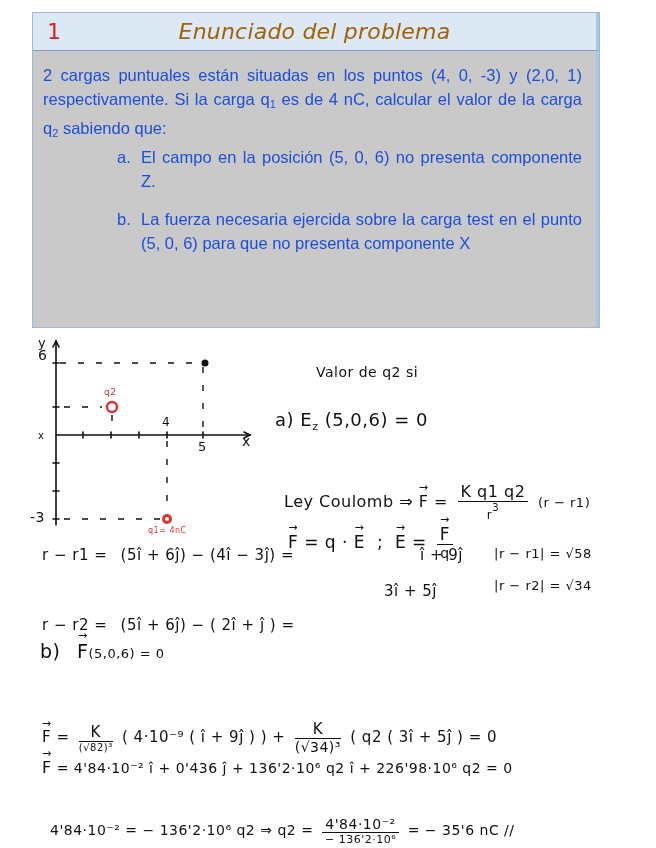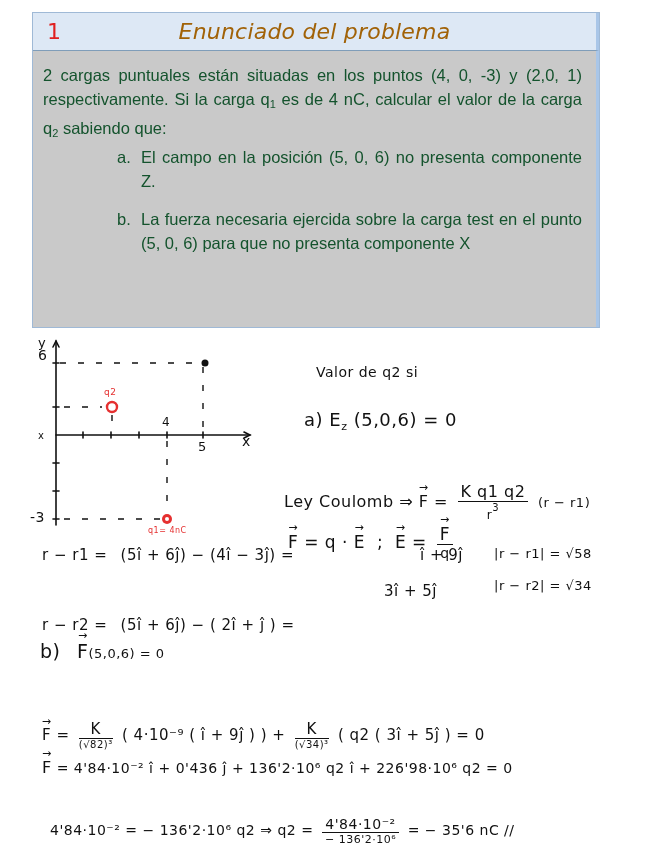"2 cargas puntuales están situadas" .problem-body { color: #14532d -> #1d4ed8 }
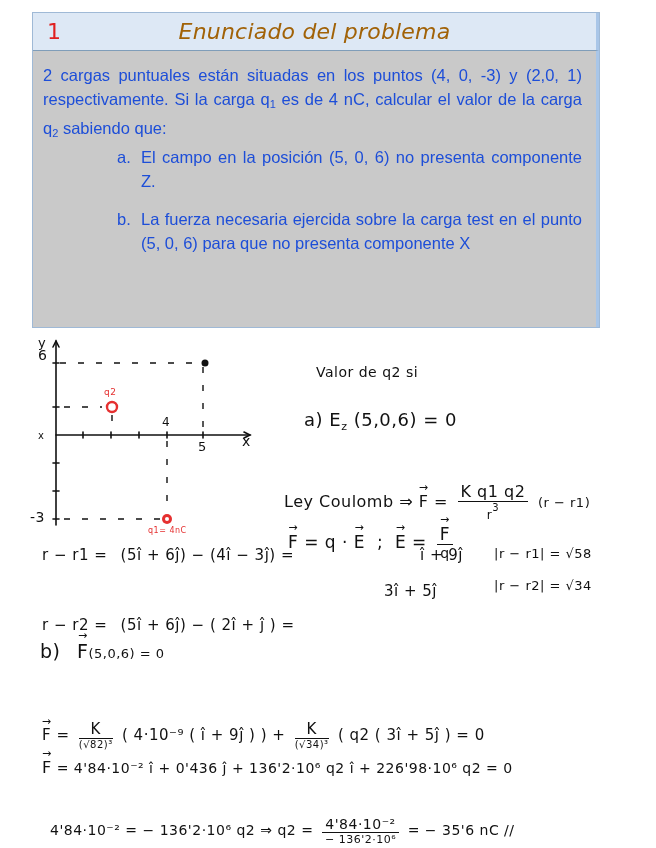"a) Ez (5,0,6) = 0" div.hand { margin-left: 29px -> none }
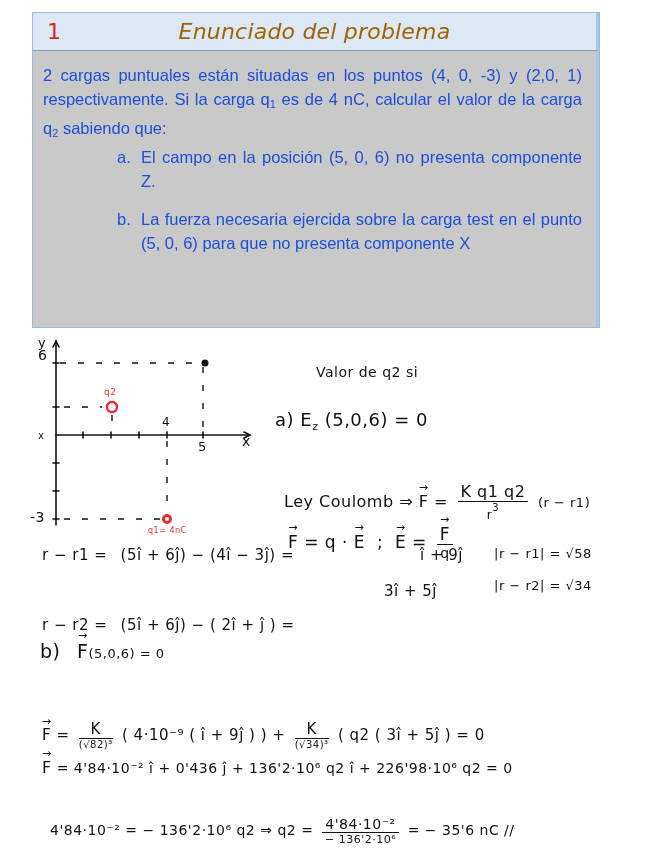"(√34)³" span.den { font-size: 10px -> 14px }
